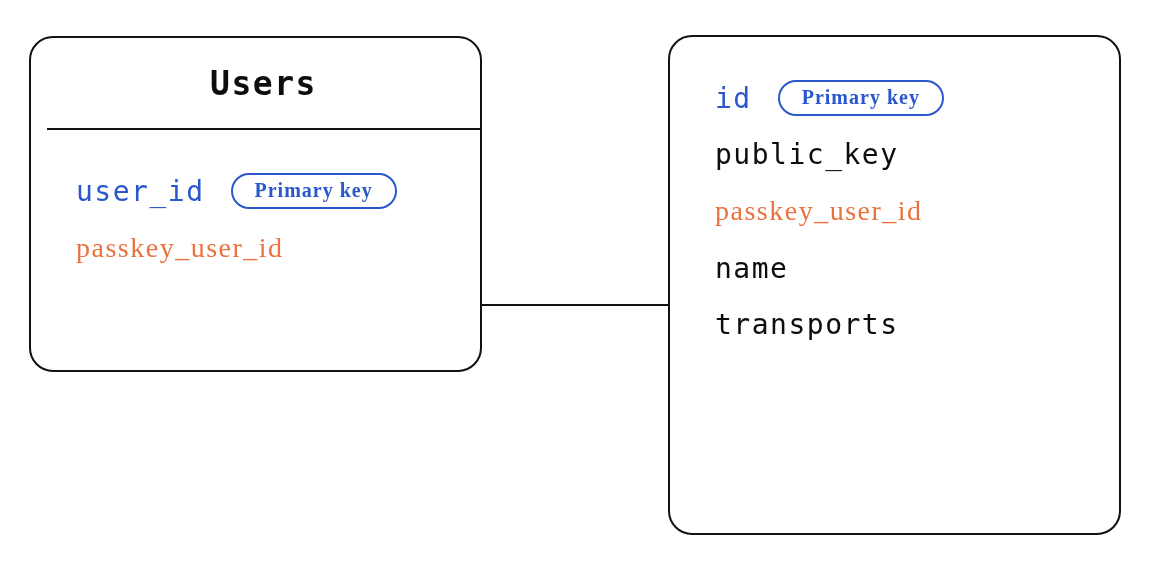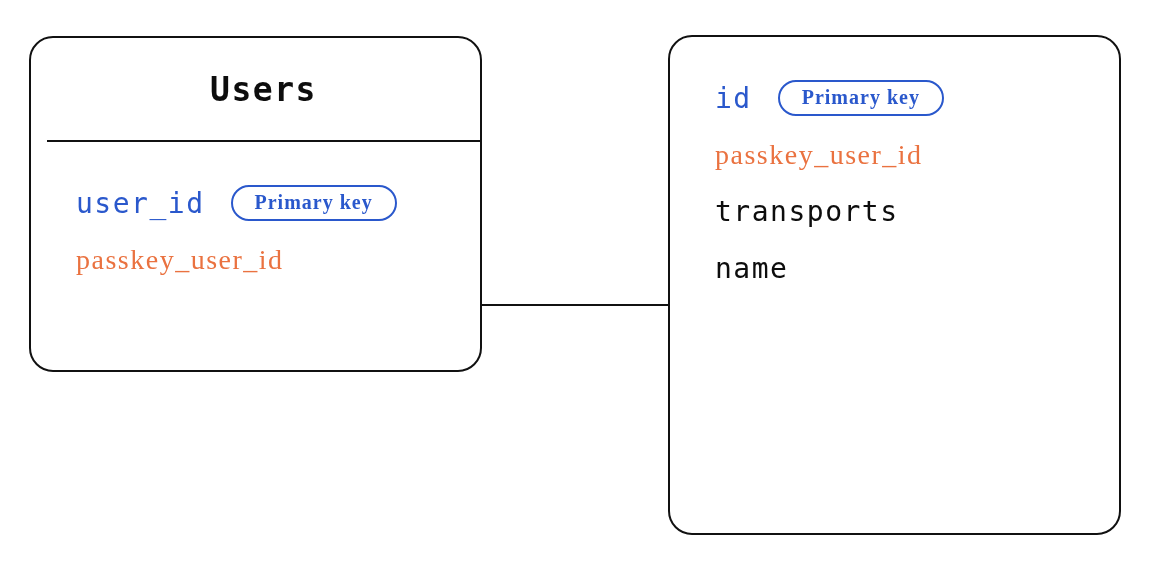"Users" .entity-header { height: 104px -> 92px }
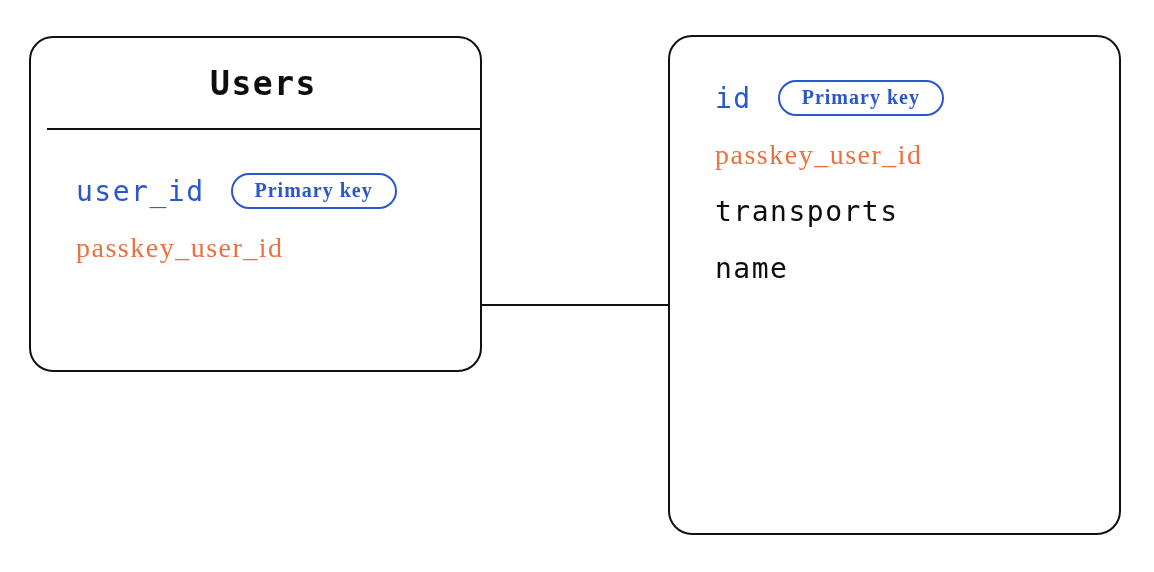"public_key" div.field-row { html: none -> <div> <span>public_key</span> </div> }
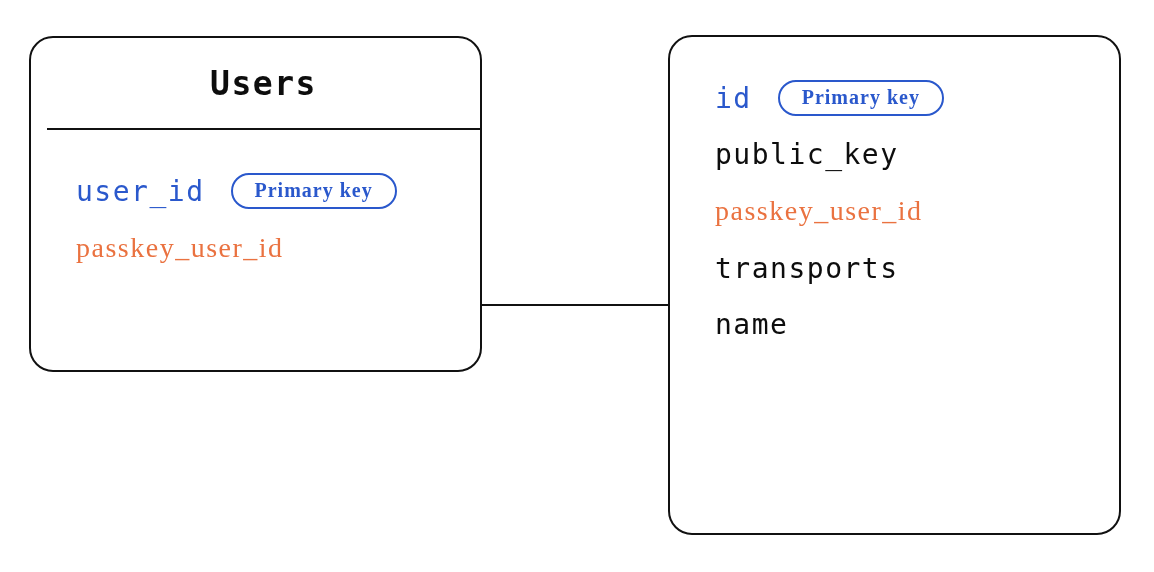"transports" div.field-row { order: before "name" -> after "name" }
